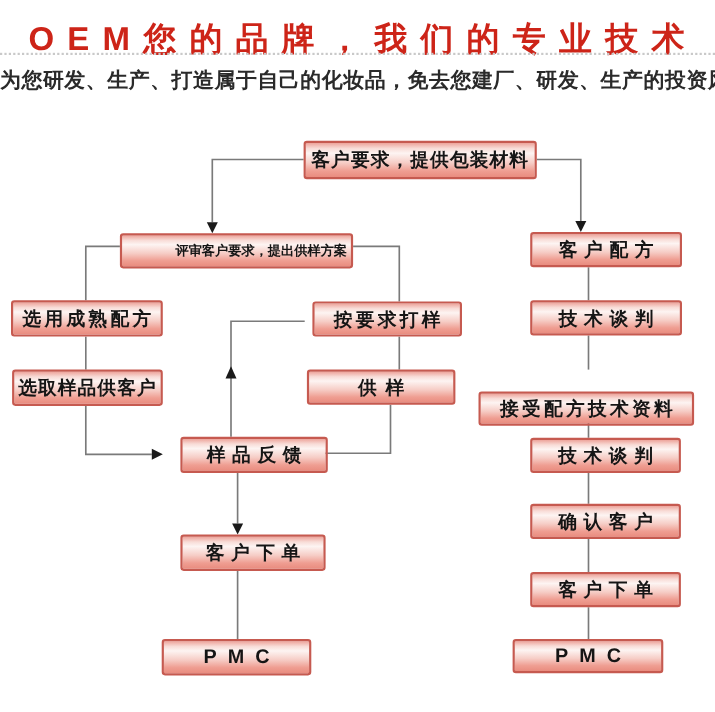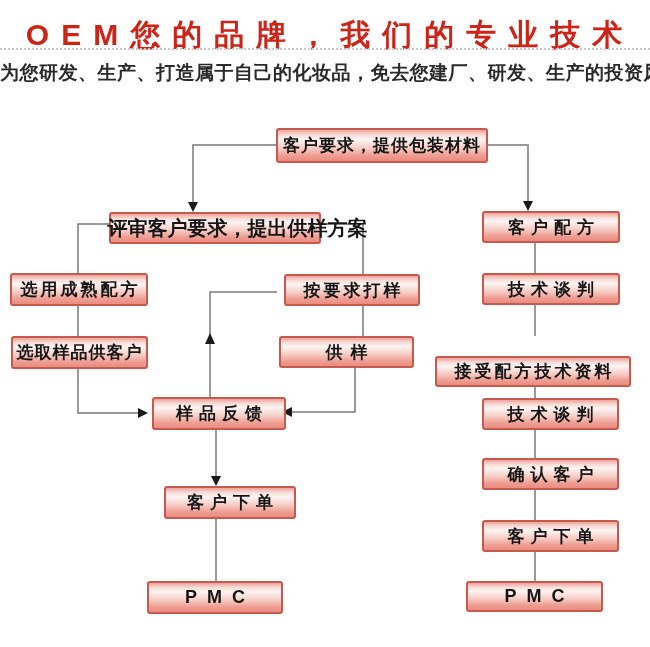"评审客户要求，提出供样方案" .fs16 { font-size: 20px -> 12px }
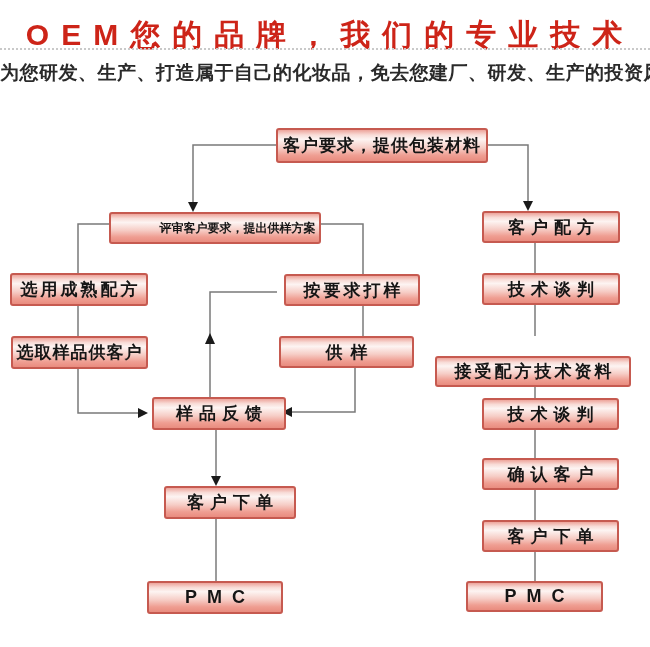"样品反馈" .n-feedback { left: 136px -> 148px }
